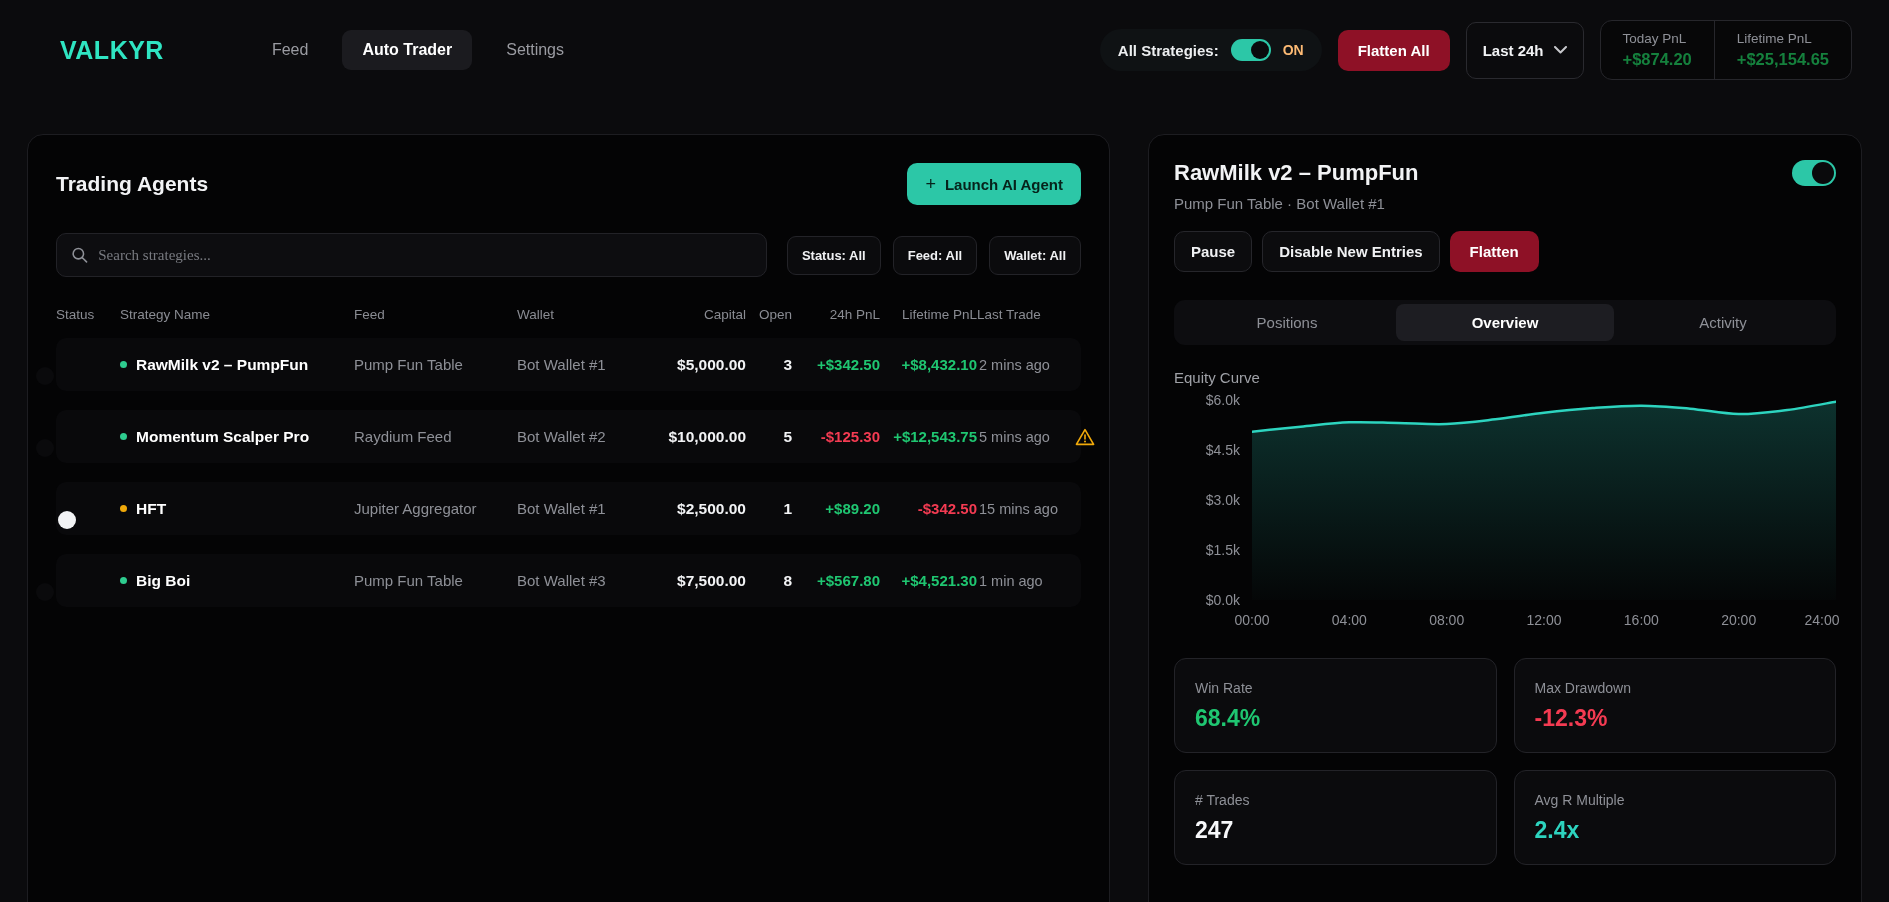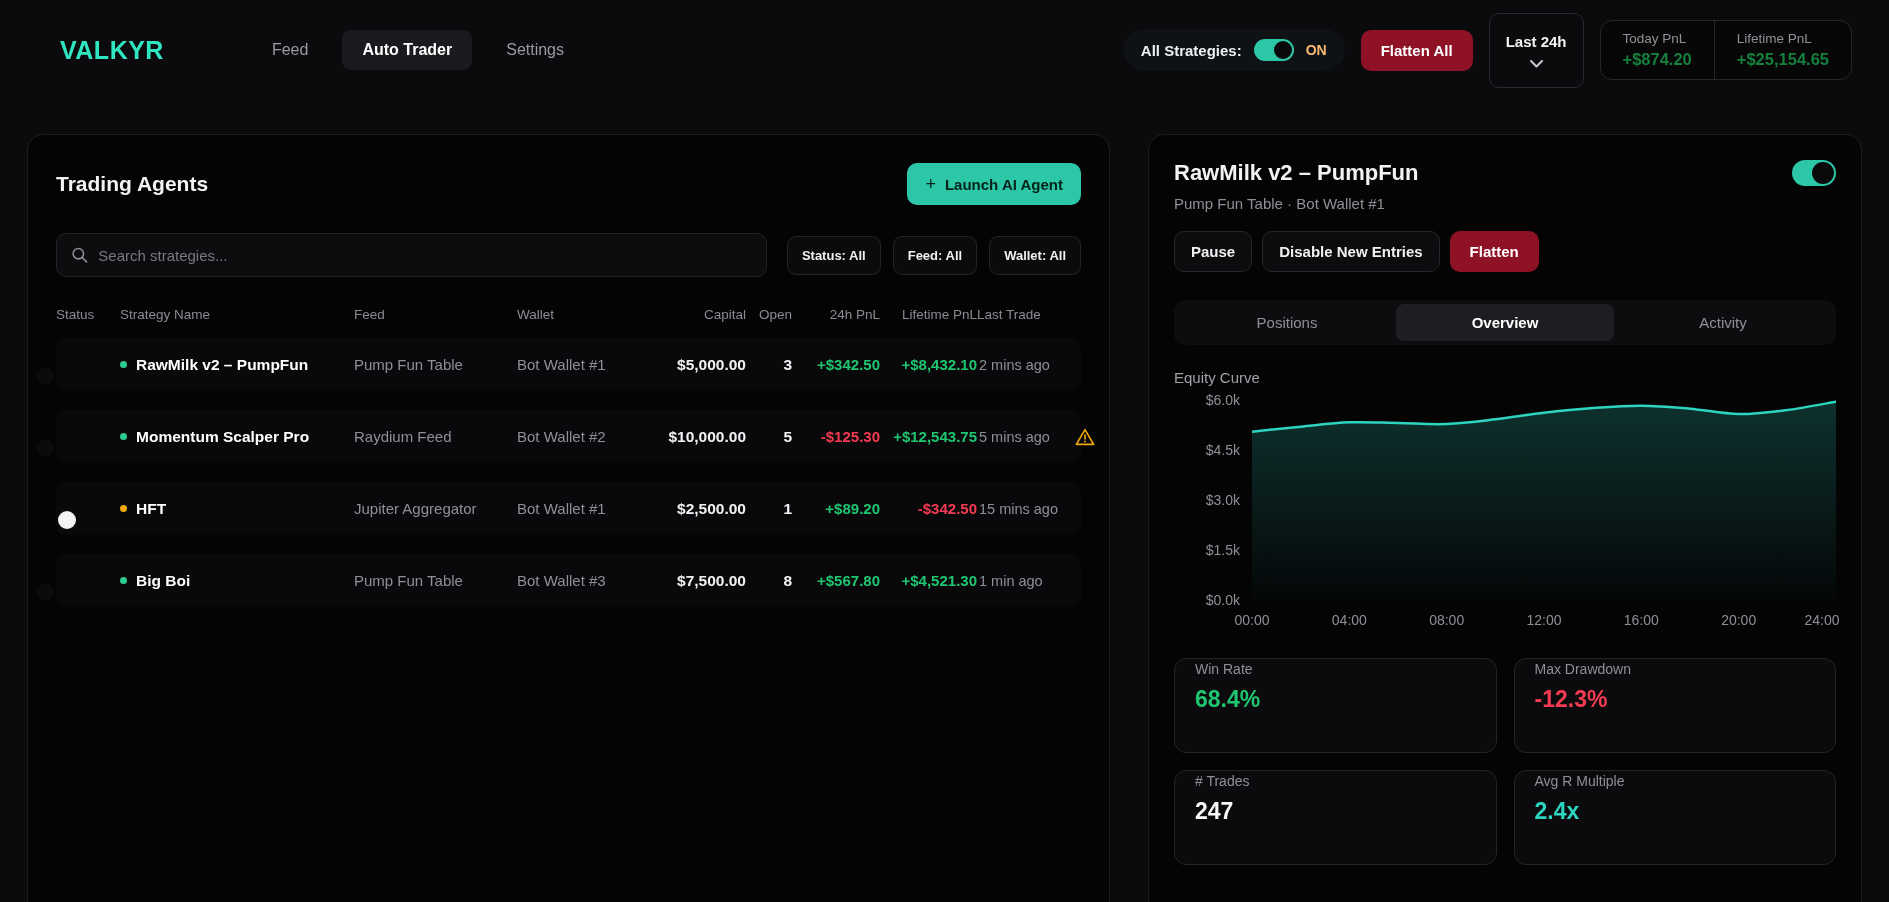"Last 24h" .timeframe { flex-direction: column -> none }
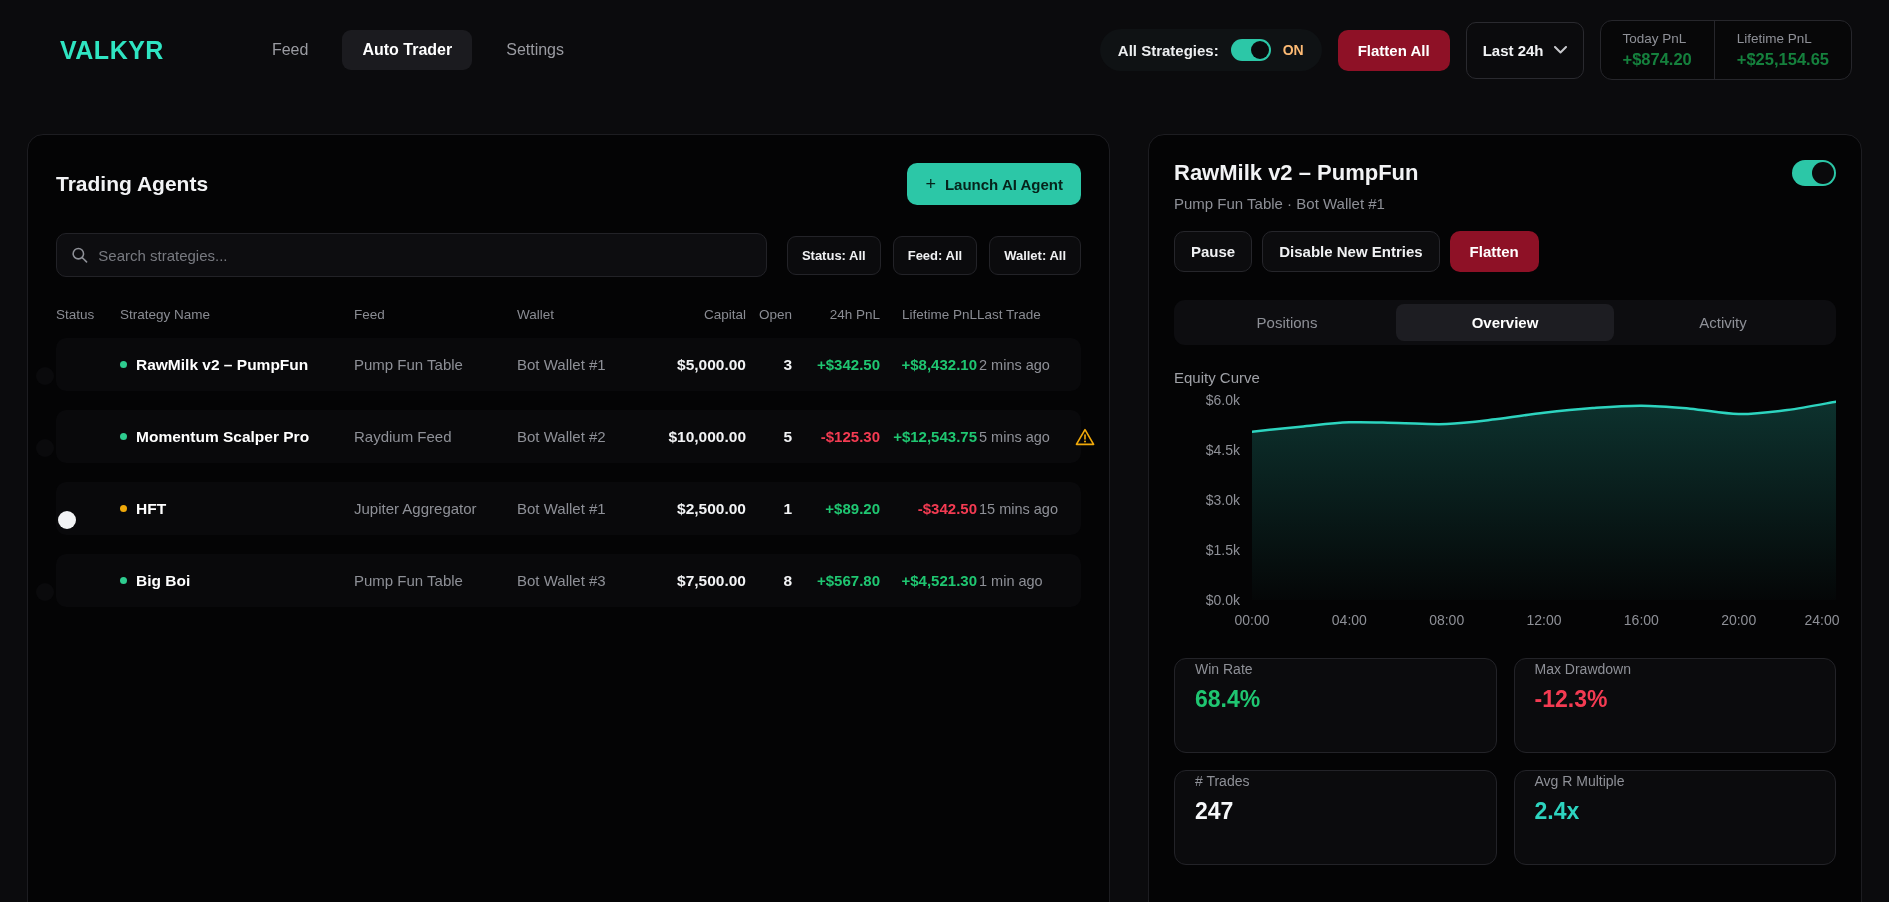"Search strategies..." .search-box input { font-family: Liberation Sans, sans-serif -> Liberation Serif, serif }
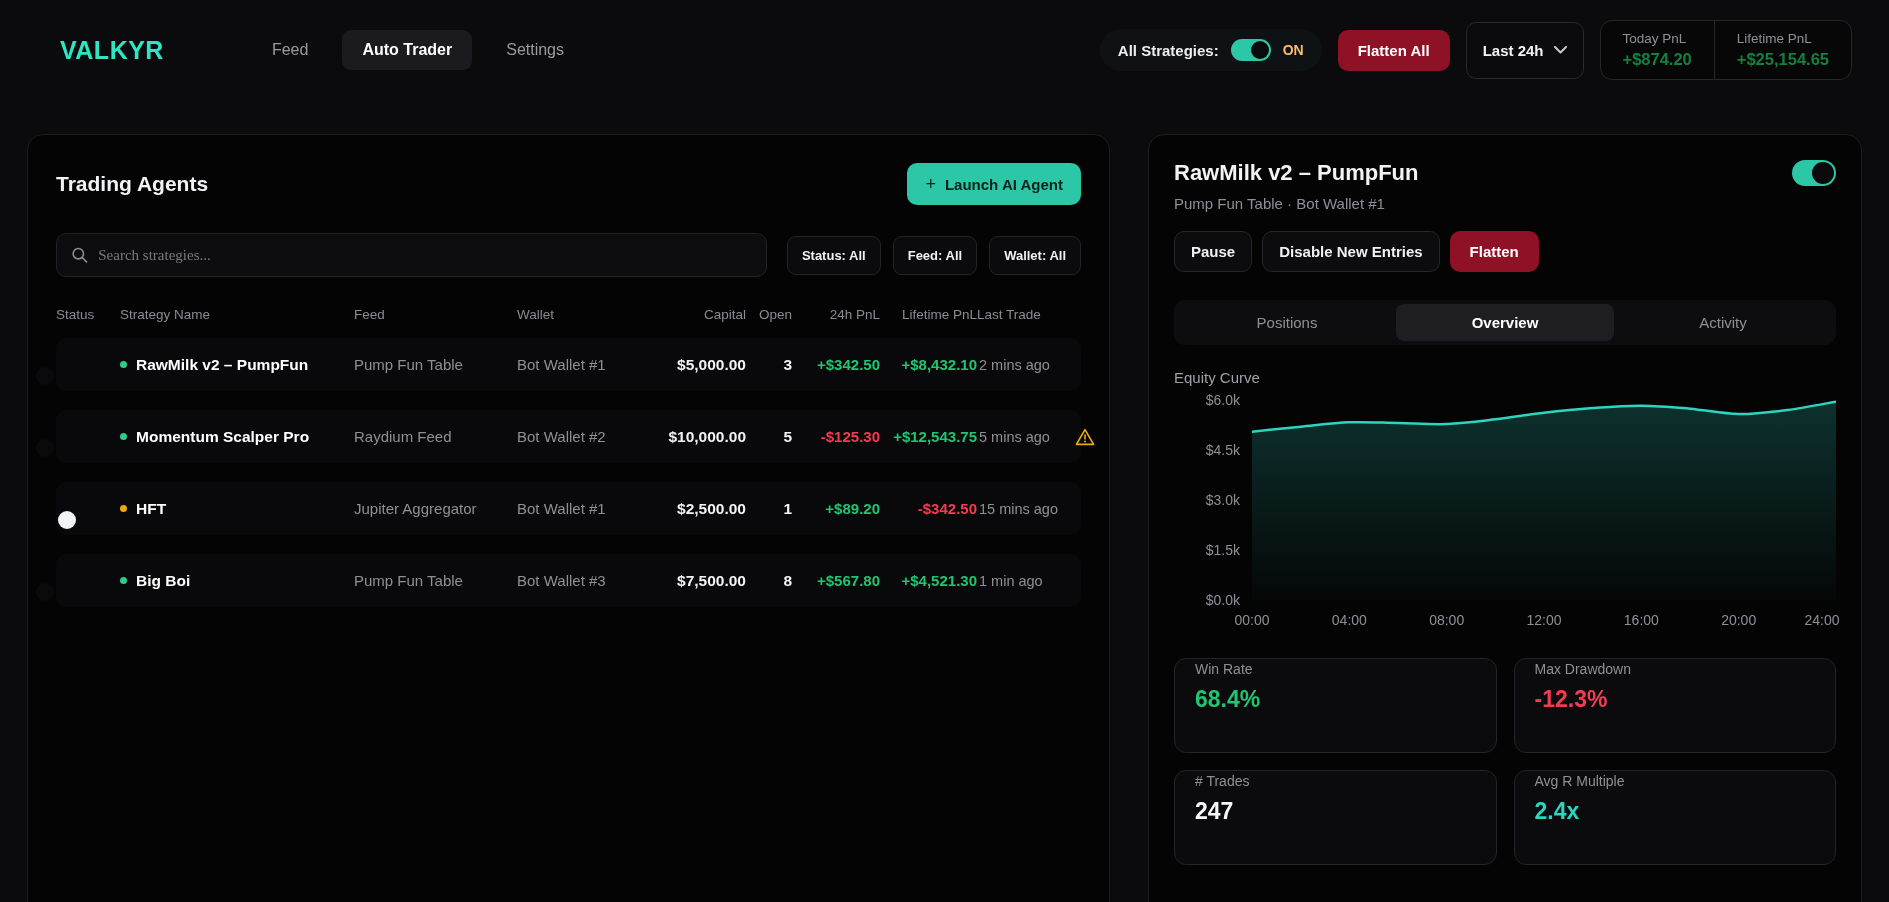"Win Rate" .stat-card { padding: 2px 20px -> 21px 20px }
